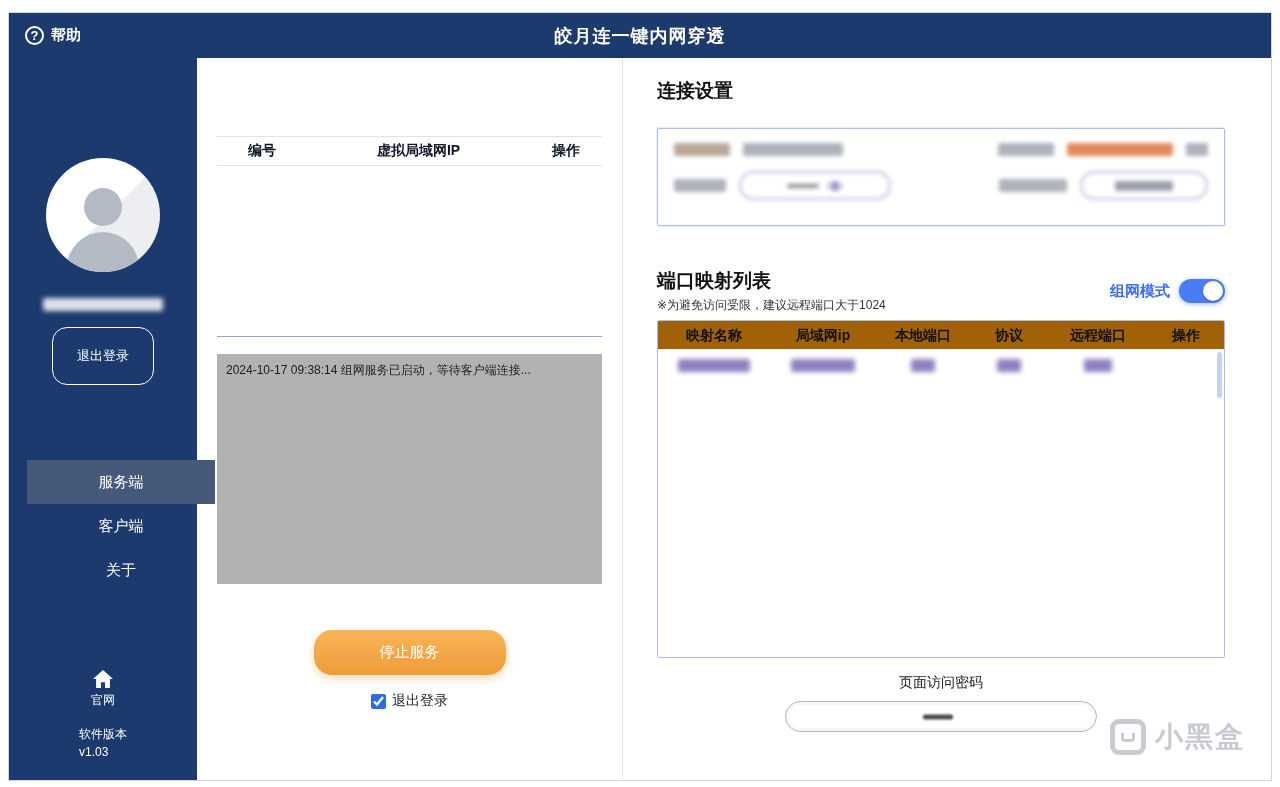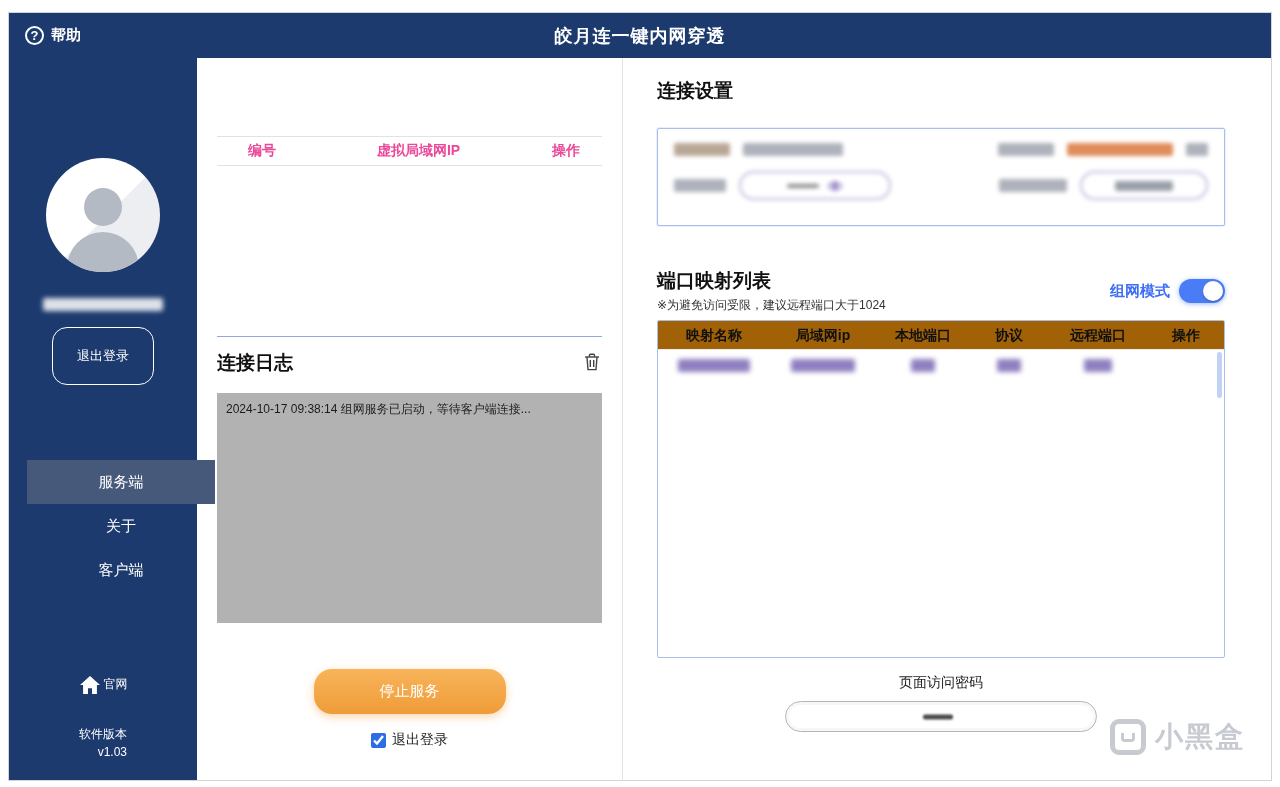"编号" .dev-head { color: #ec4899 -> #0f172a }
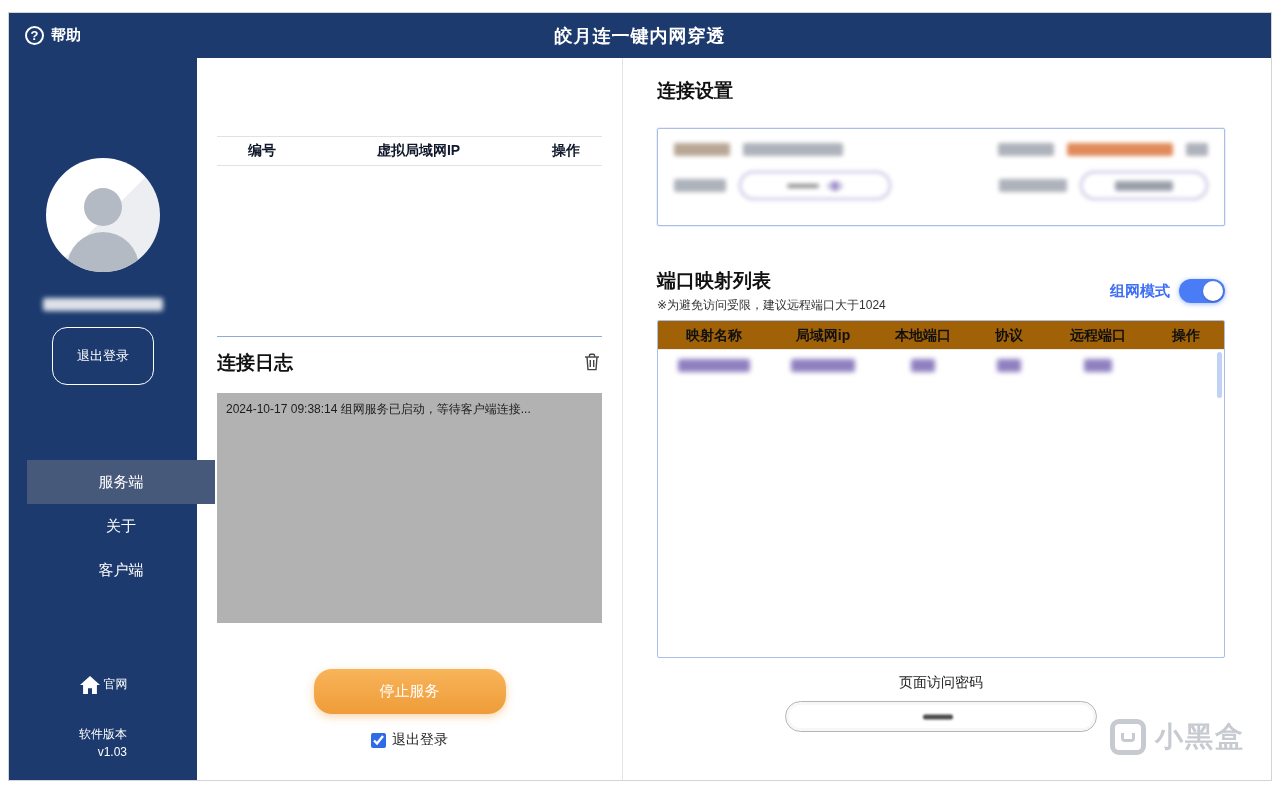"连接日志" div.log-head { html: <div> <h2>连接日志</h2> <button> <svg> <path></path> <path></path> <path></path> <path></path> </svg> </button> </div> -> none }
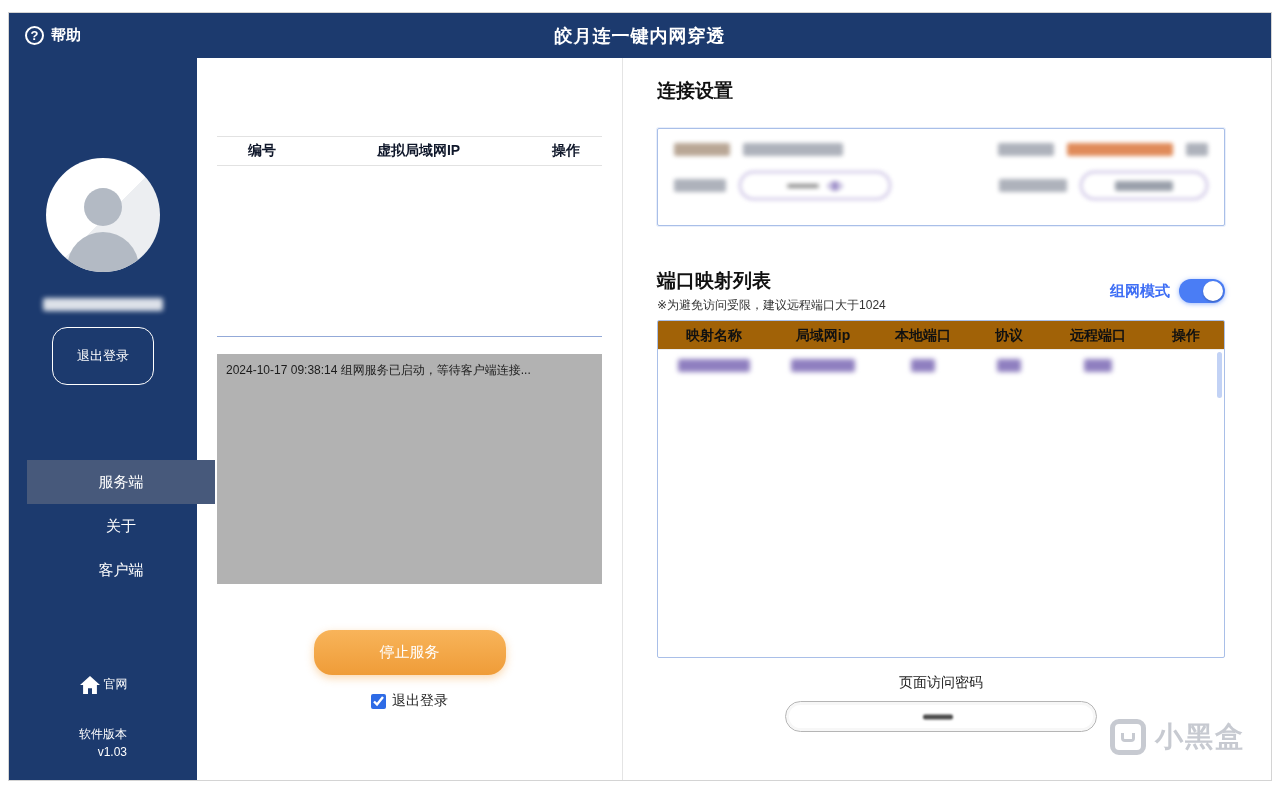"关于" div.menu-item { order: before "客户端" -> after "客户端" }
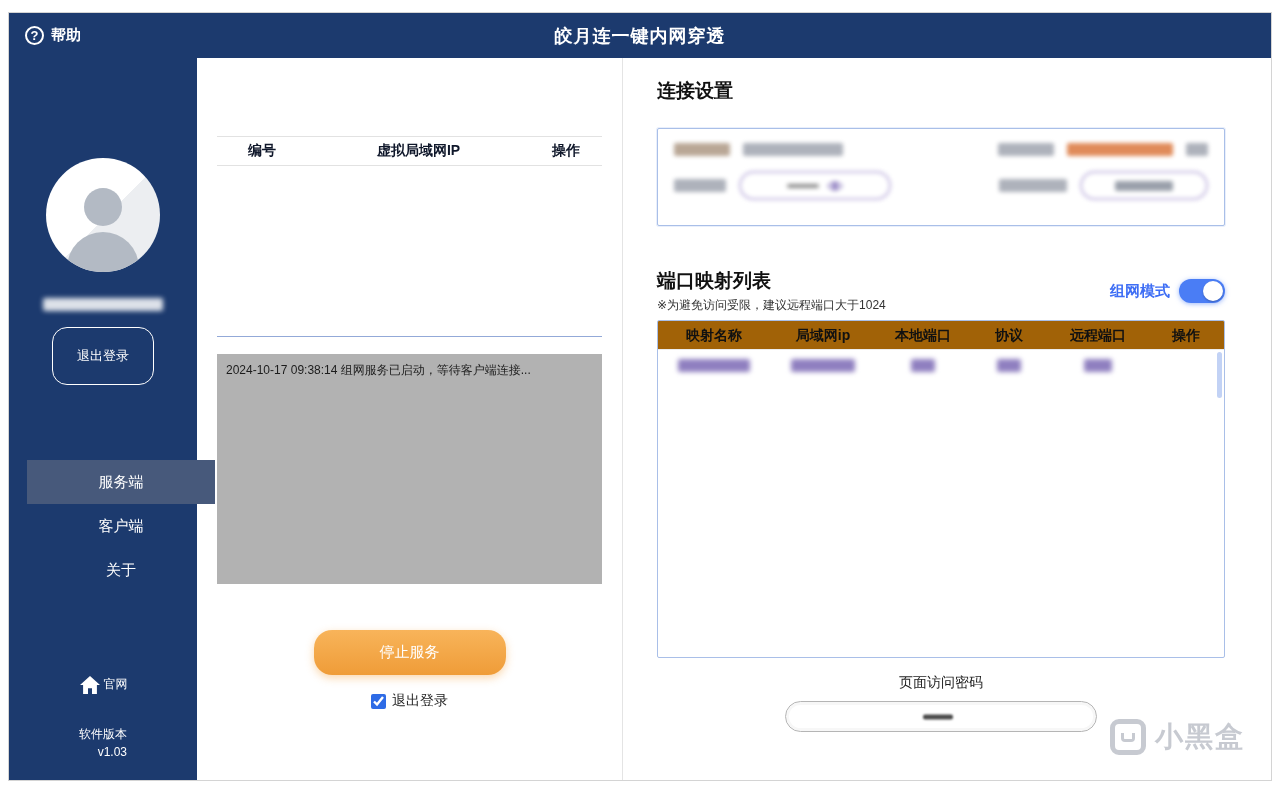"官网" .website { flex-direction: row -> column }
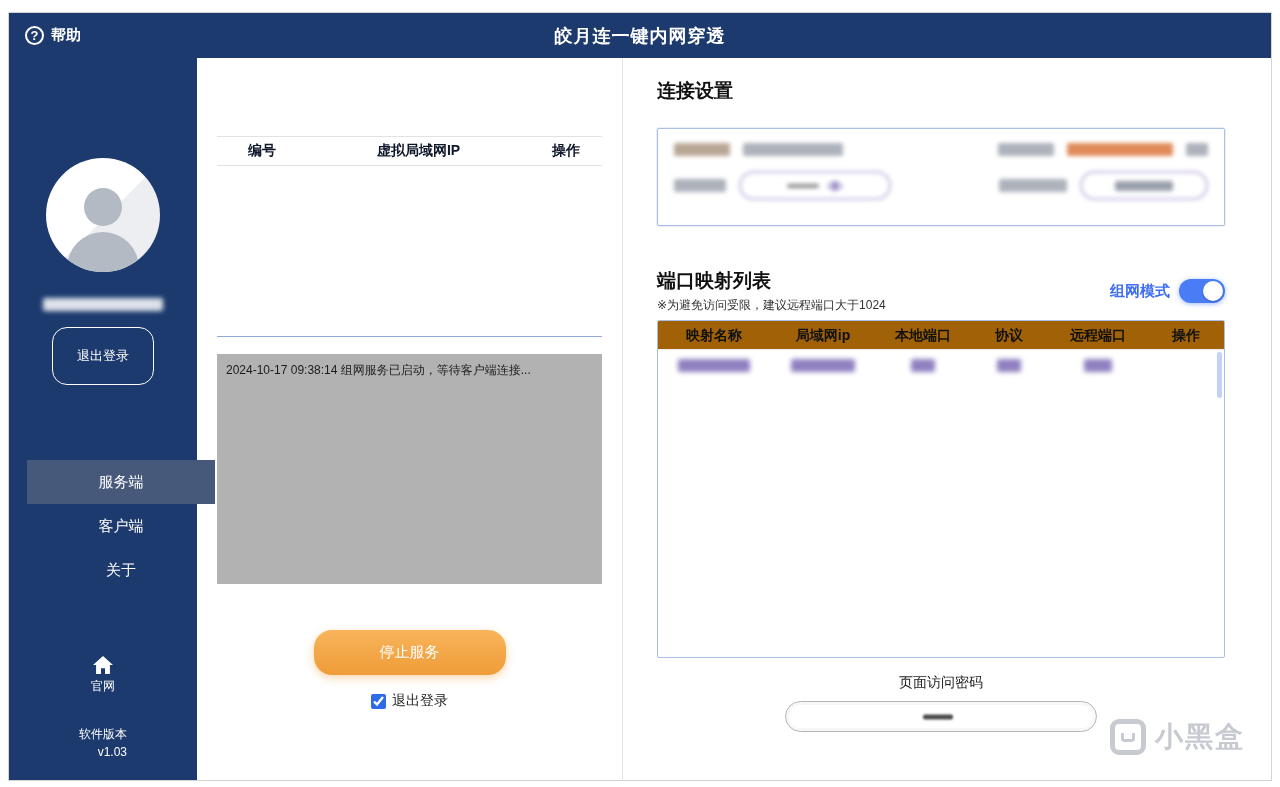"软件版本" .version { margin-top: 30px -> 16px; text-align: right -> left }
